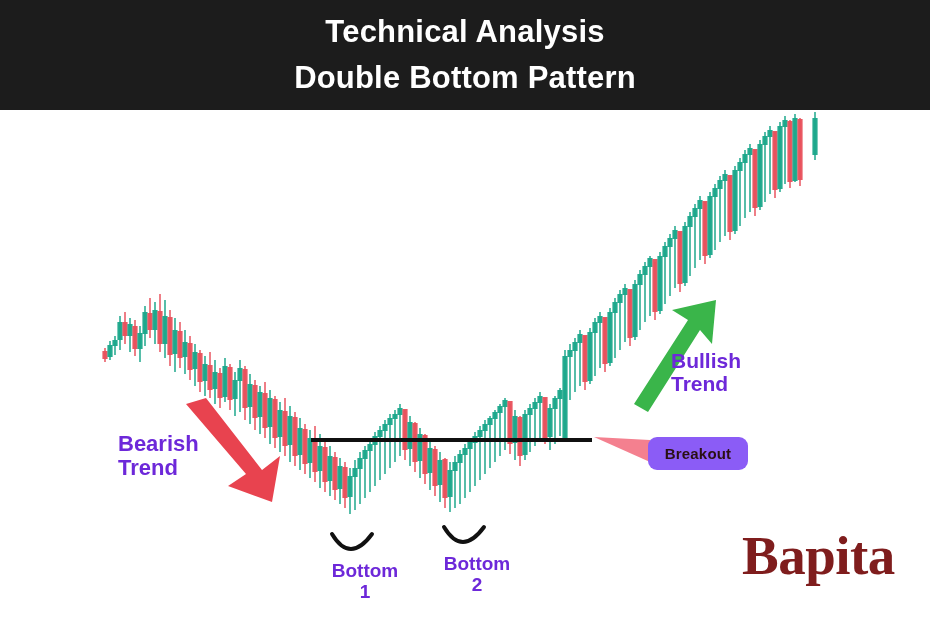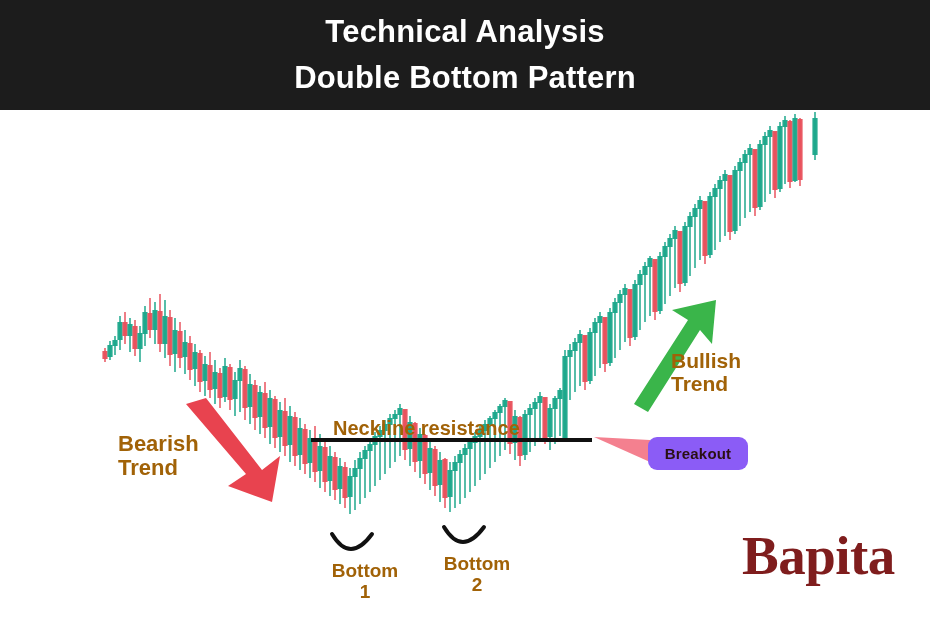"Bullish" .lbl { color: #a16207 -> #6d28d9 }
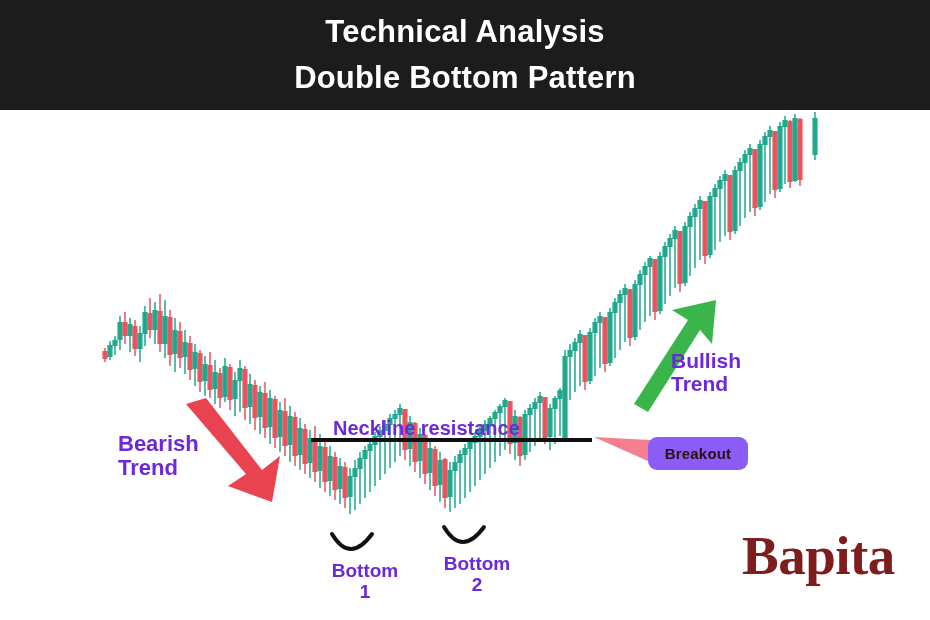"Neckline resistance" div.lbl { html: <div>Neckline resistance</div> -> none }
